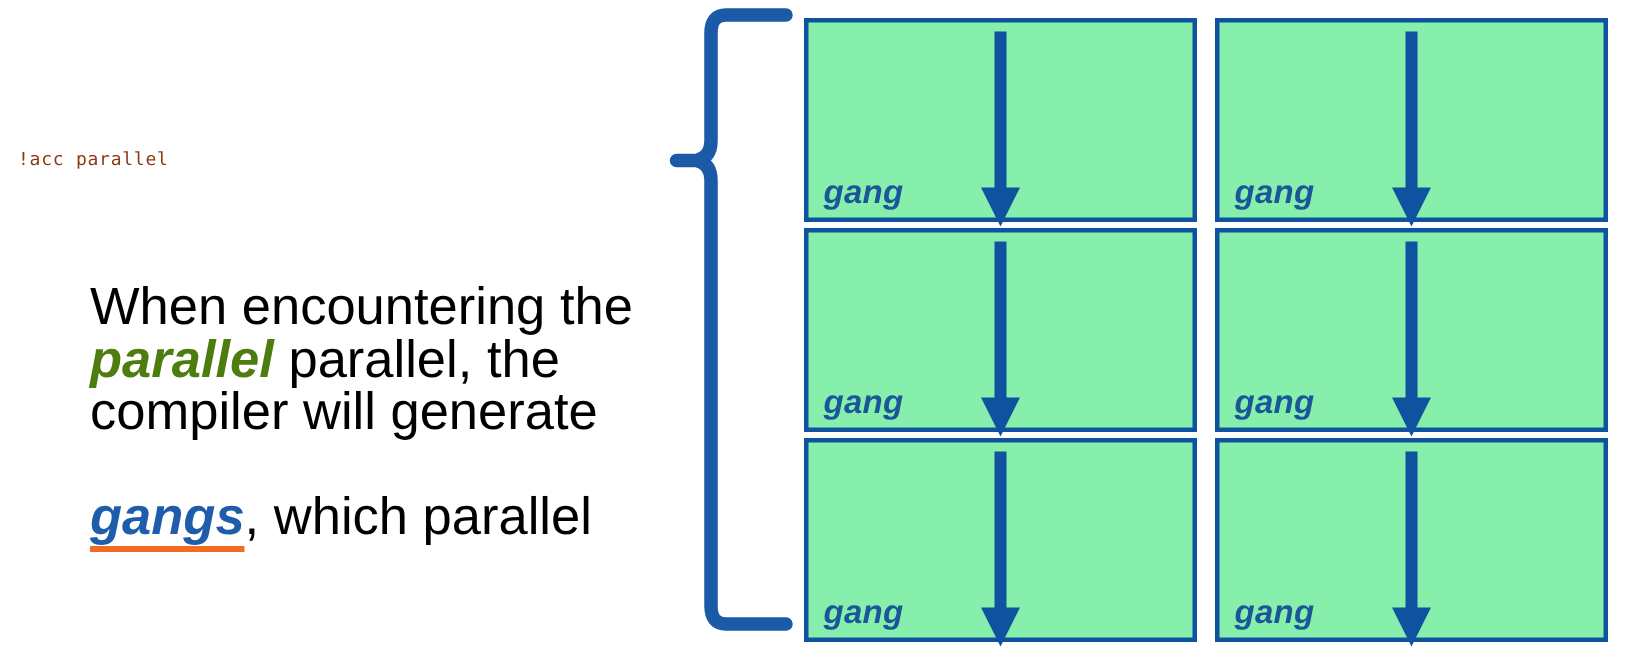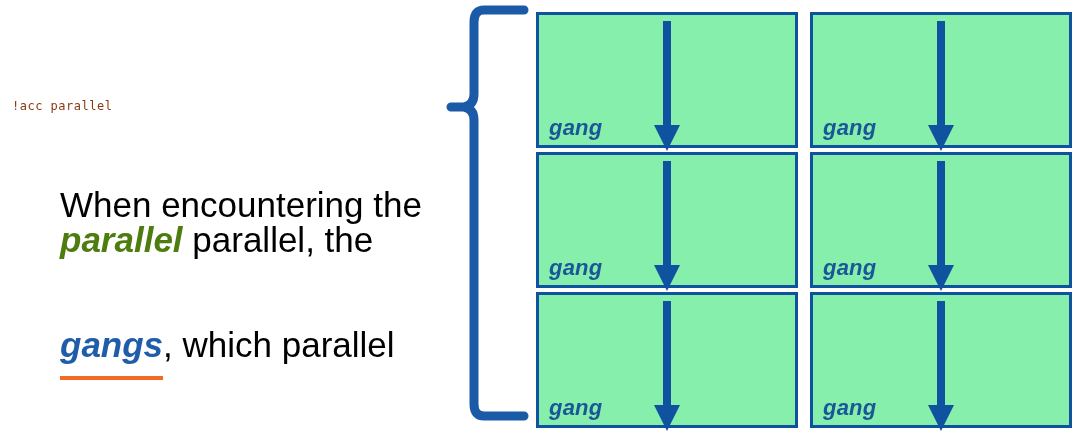"compiler will generate" span { html: none -> <span>compiler will generate</span> }
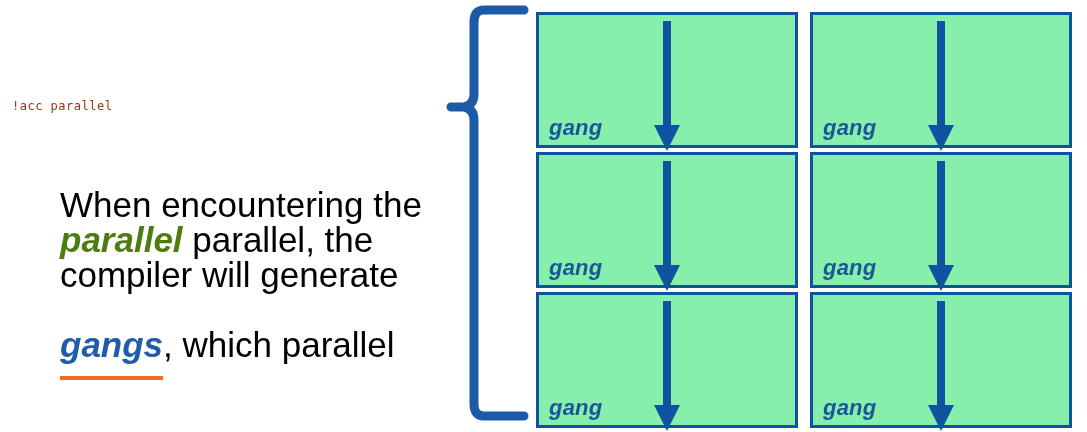"gangs" .caption .kw-gangs { padding-bottom: 12px -> 0px }
